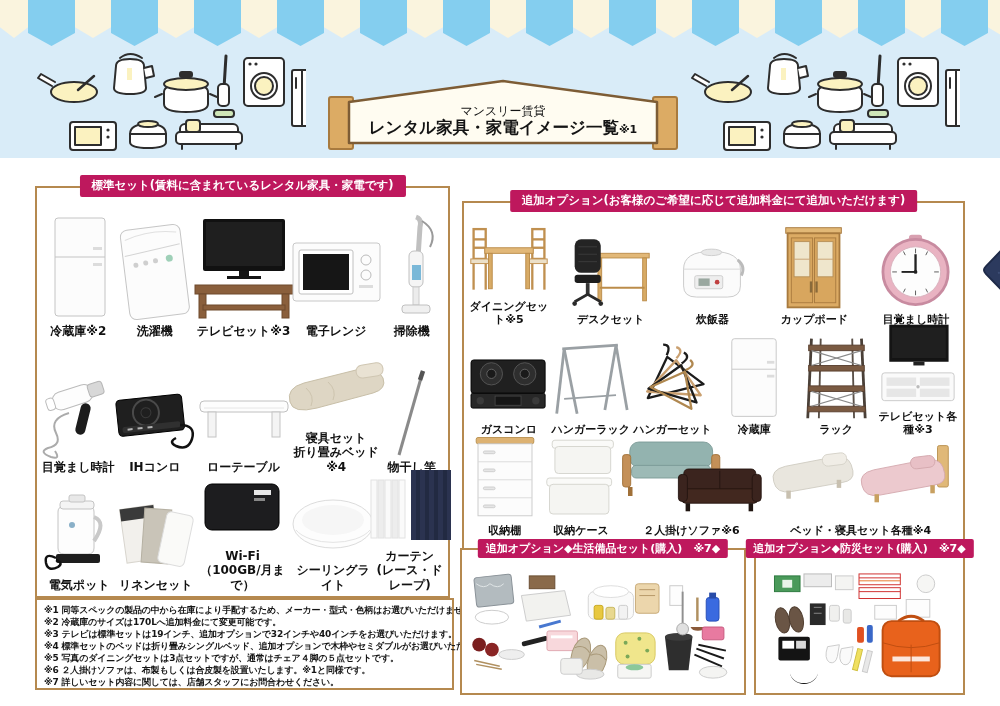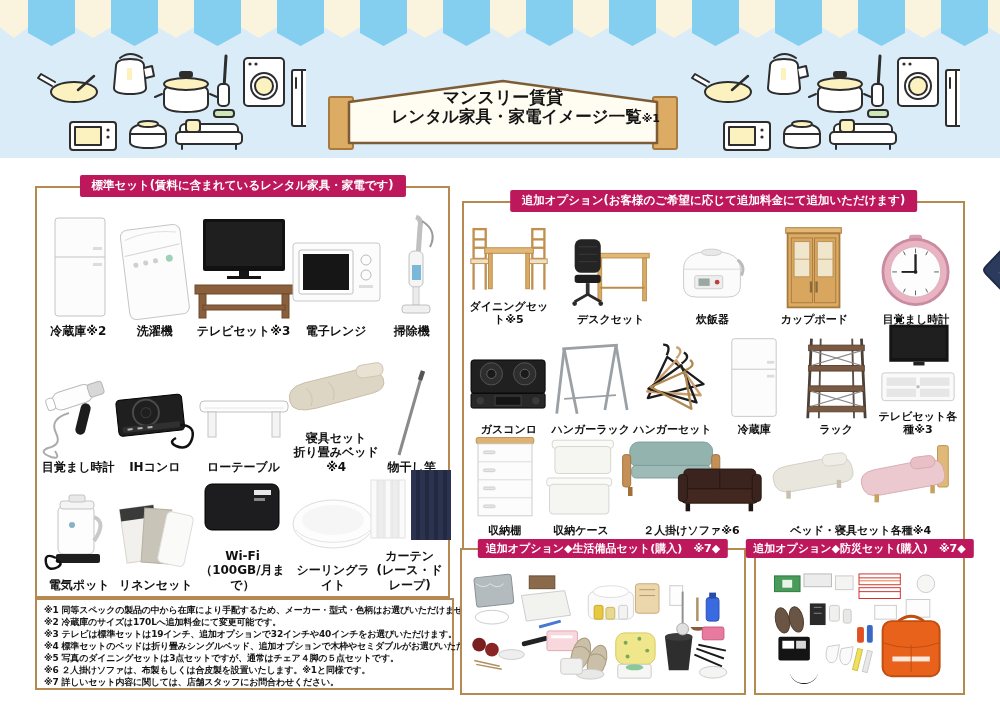"マンスリー賃貸" .pt1 { font-size: 17px -> 12px; font-weight: bold -> normal; margin-top: 9px -> 26px }
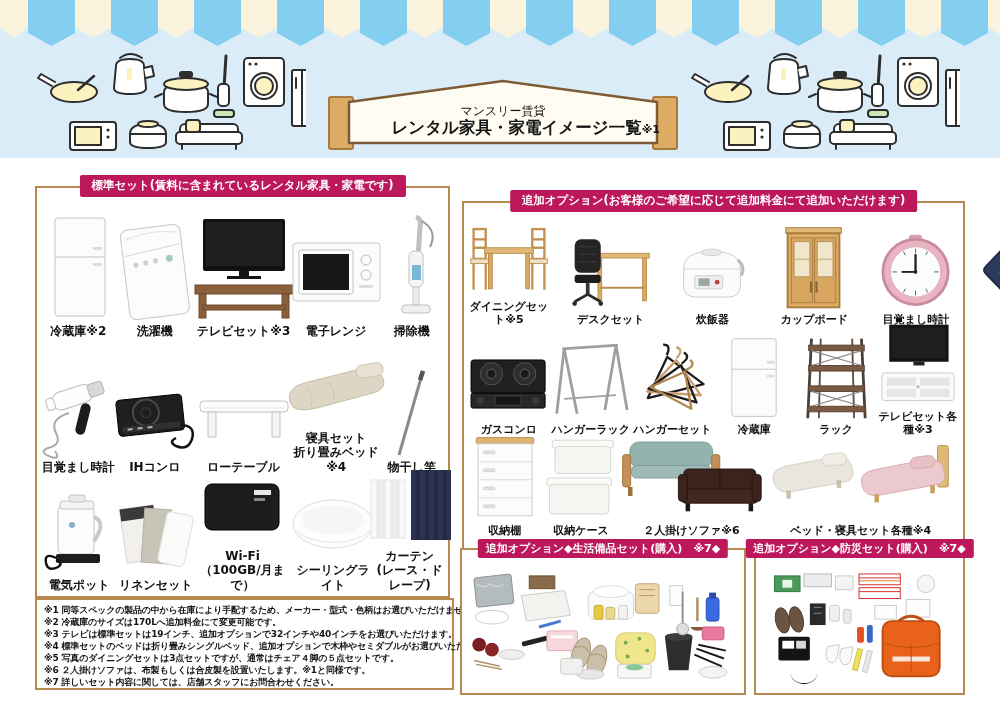"レンタル家具・家電イメージ一覧※1" .pt2 { text-align: right -> none }
